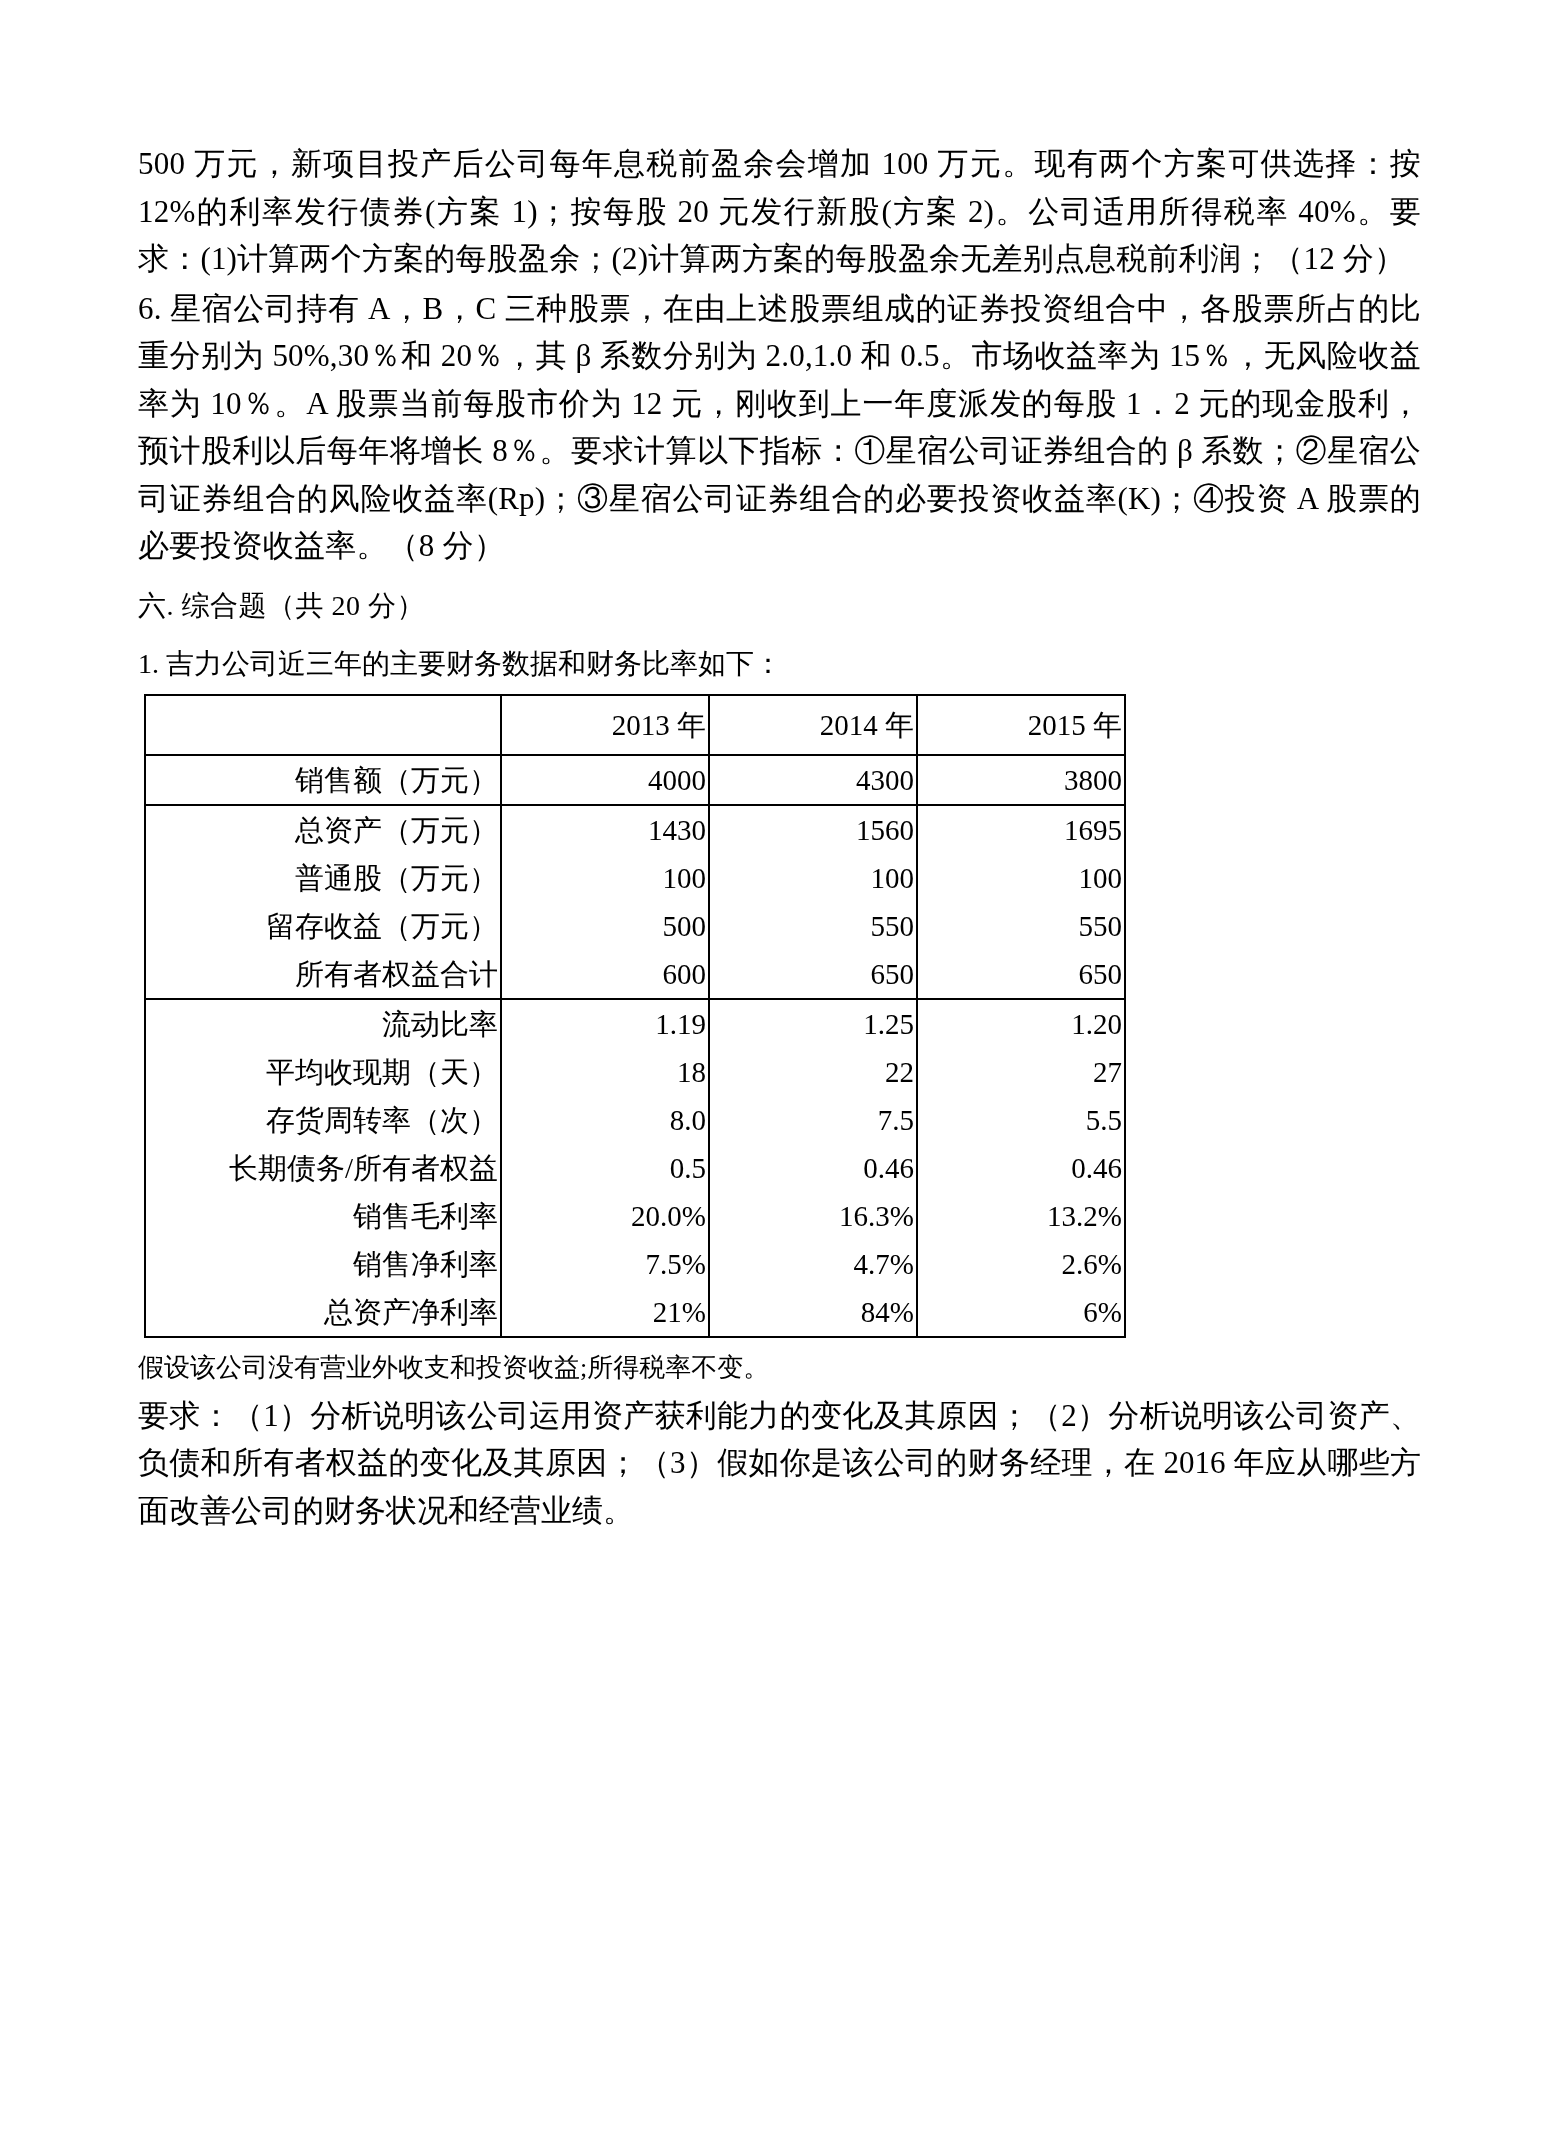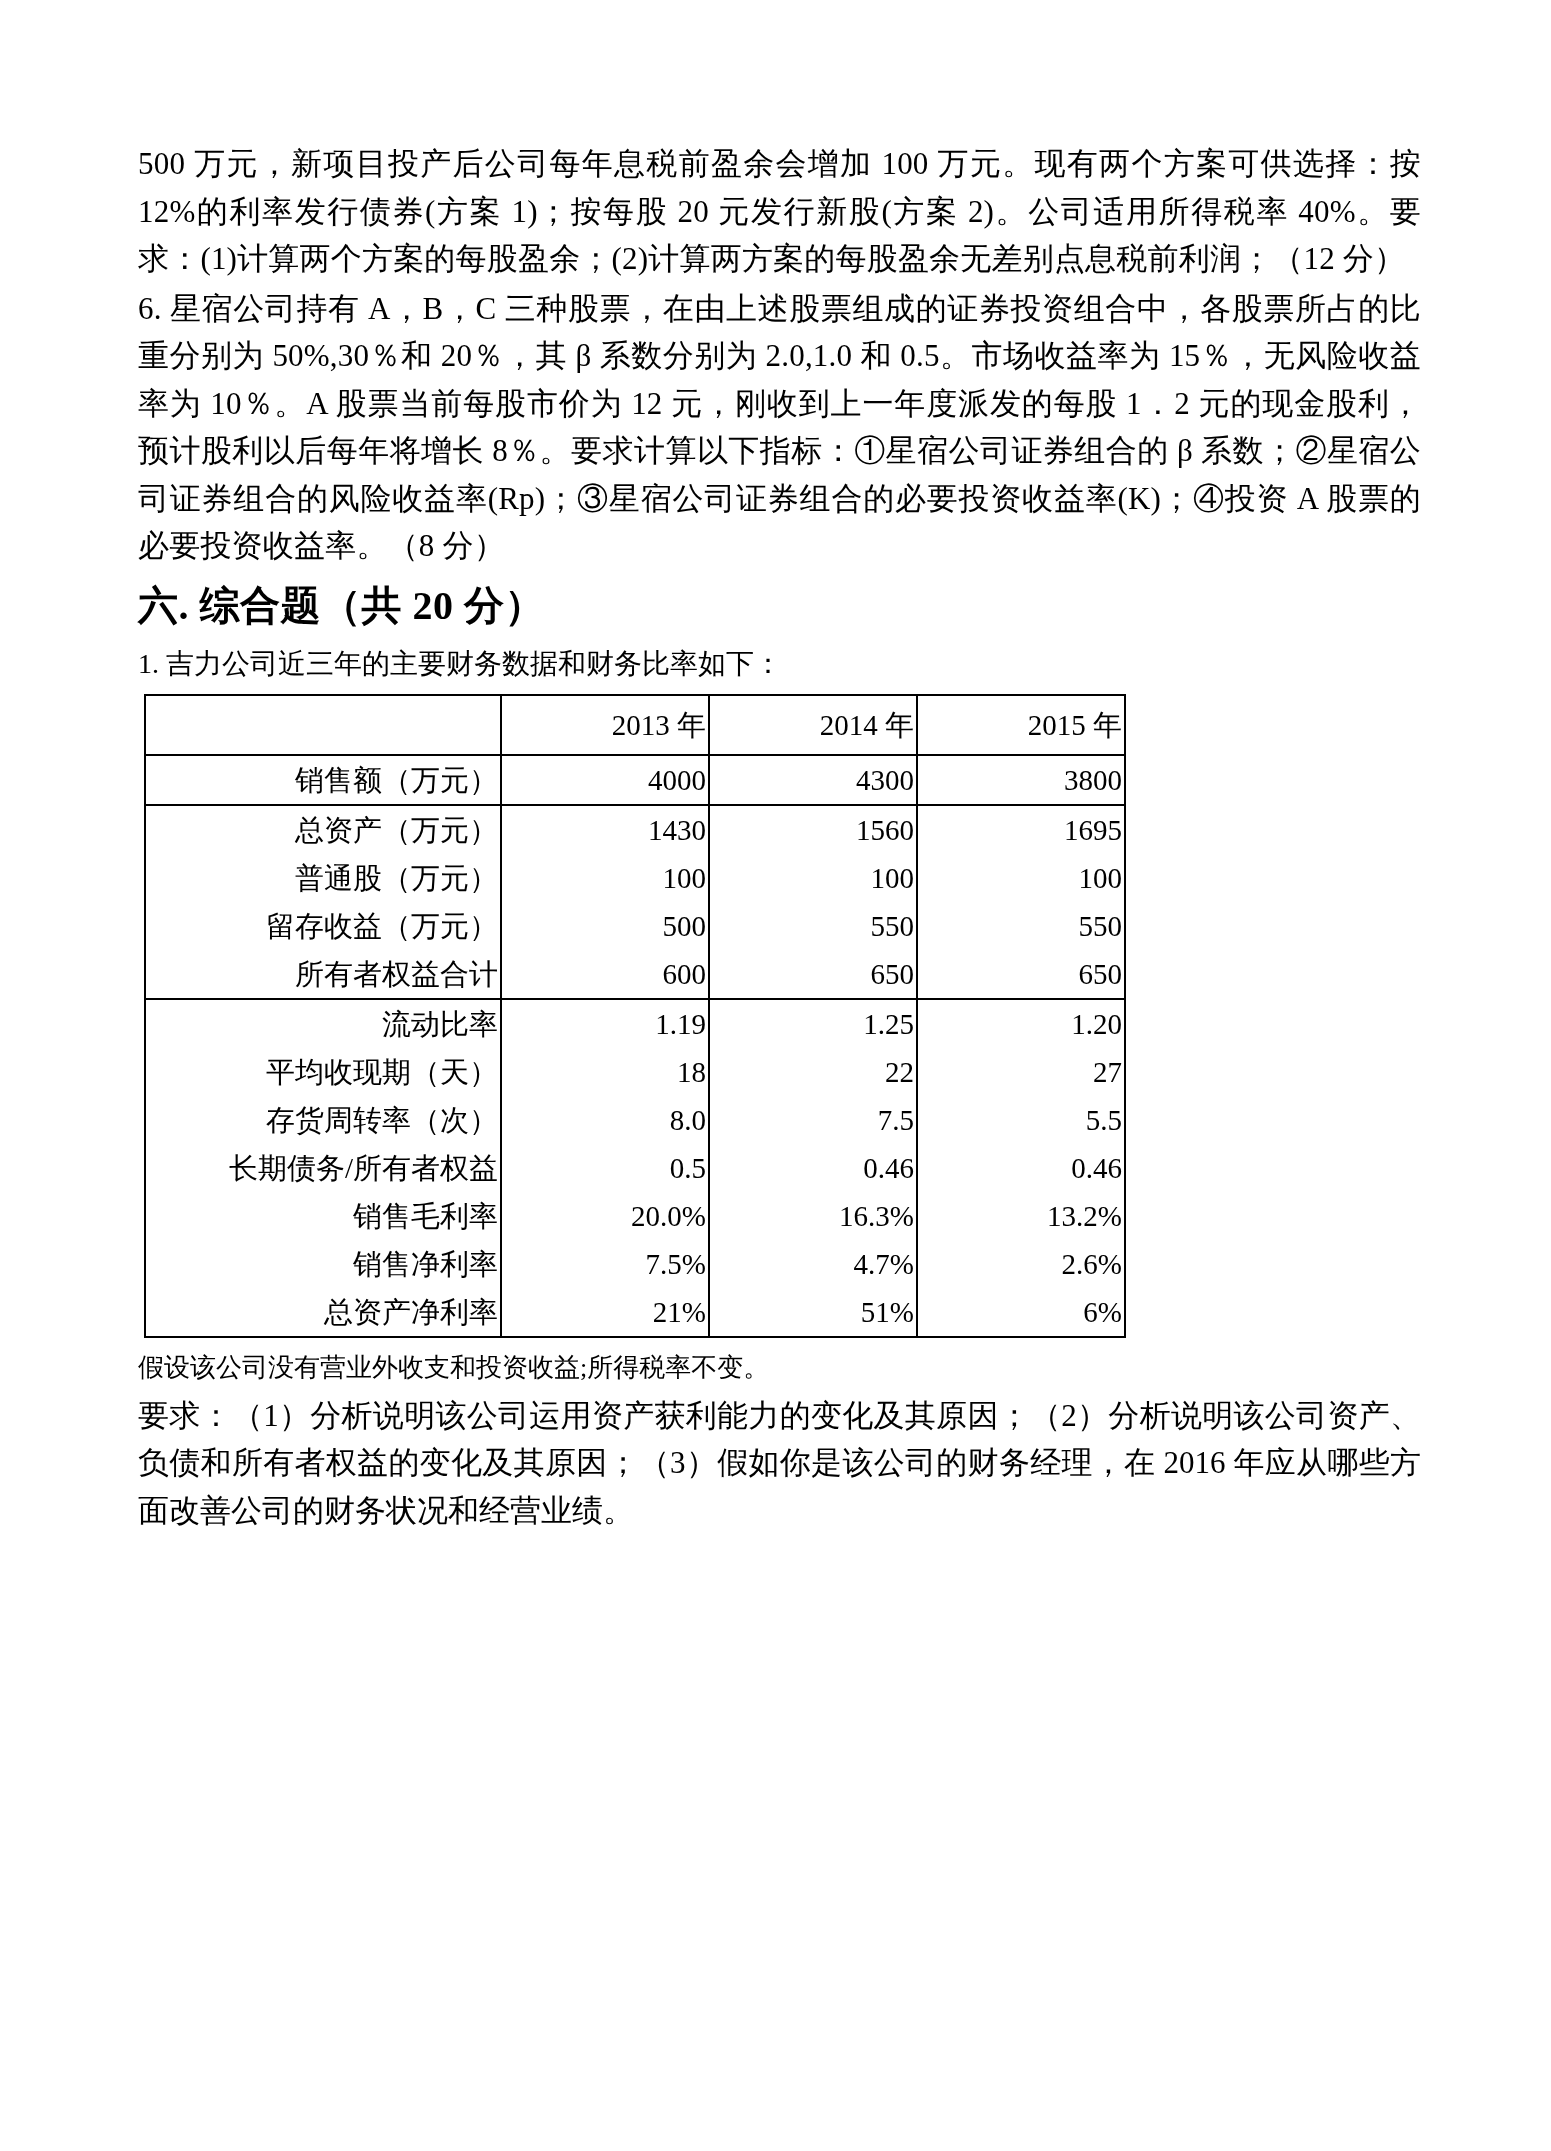"六. 综合题（共 20 分）" .sec-heading { font-size: 40px -> 28px; font-weight: bold -> normal }
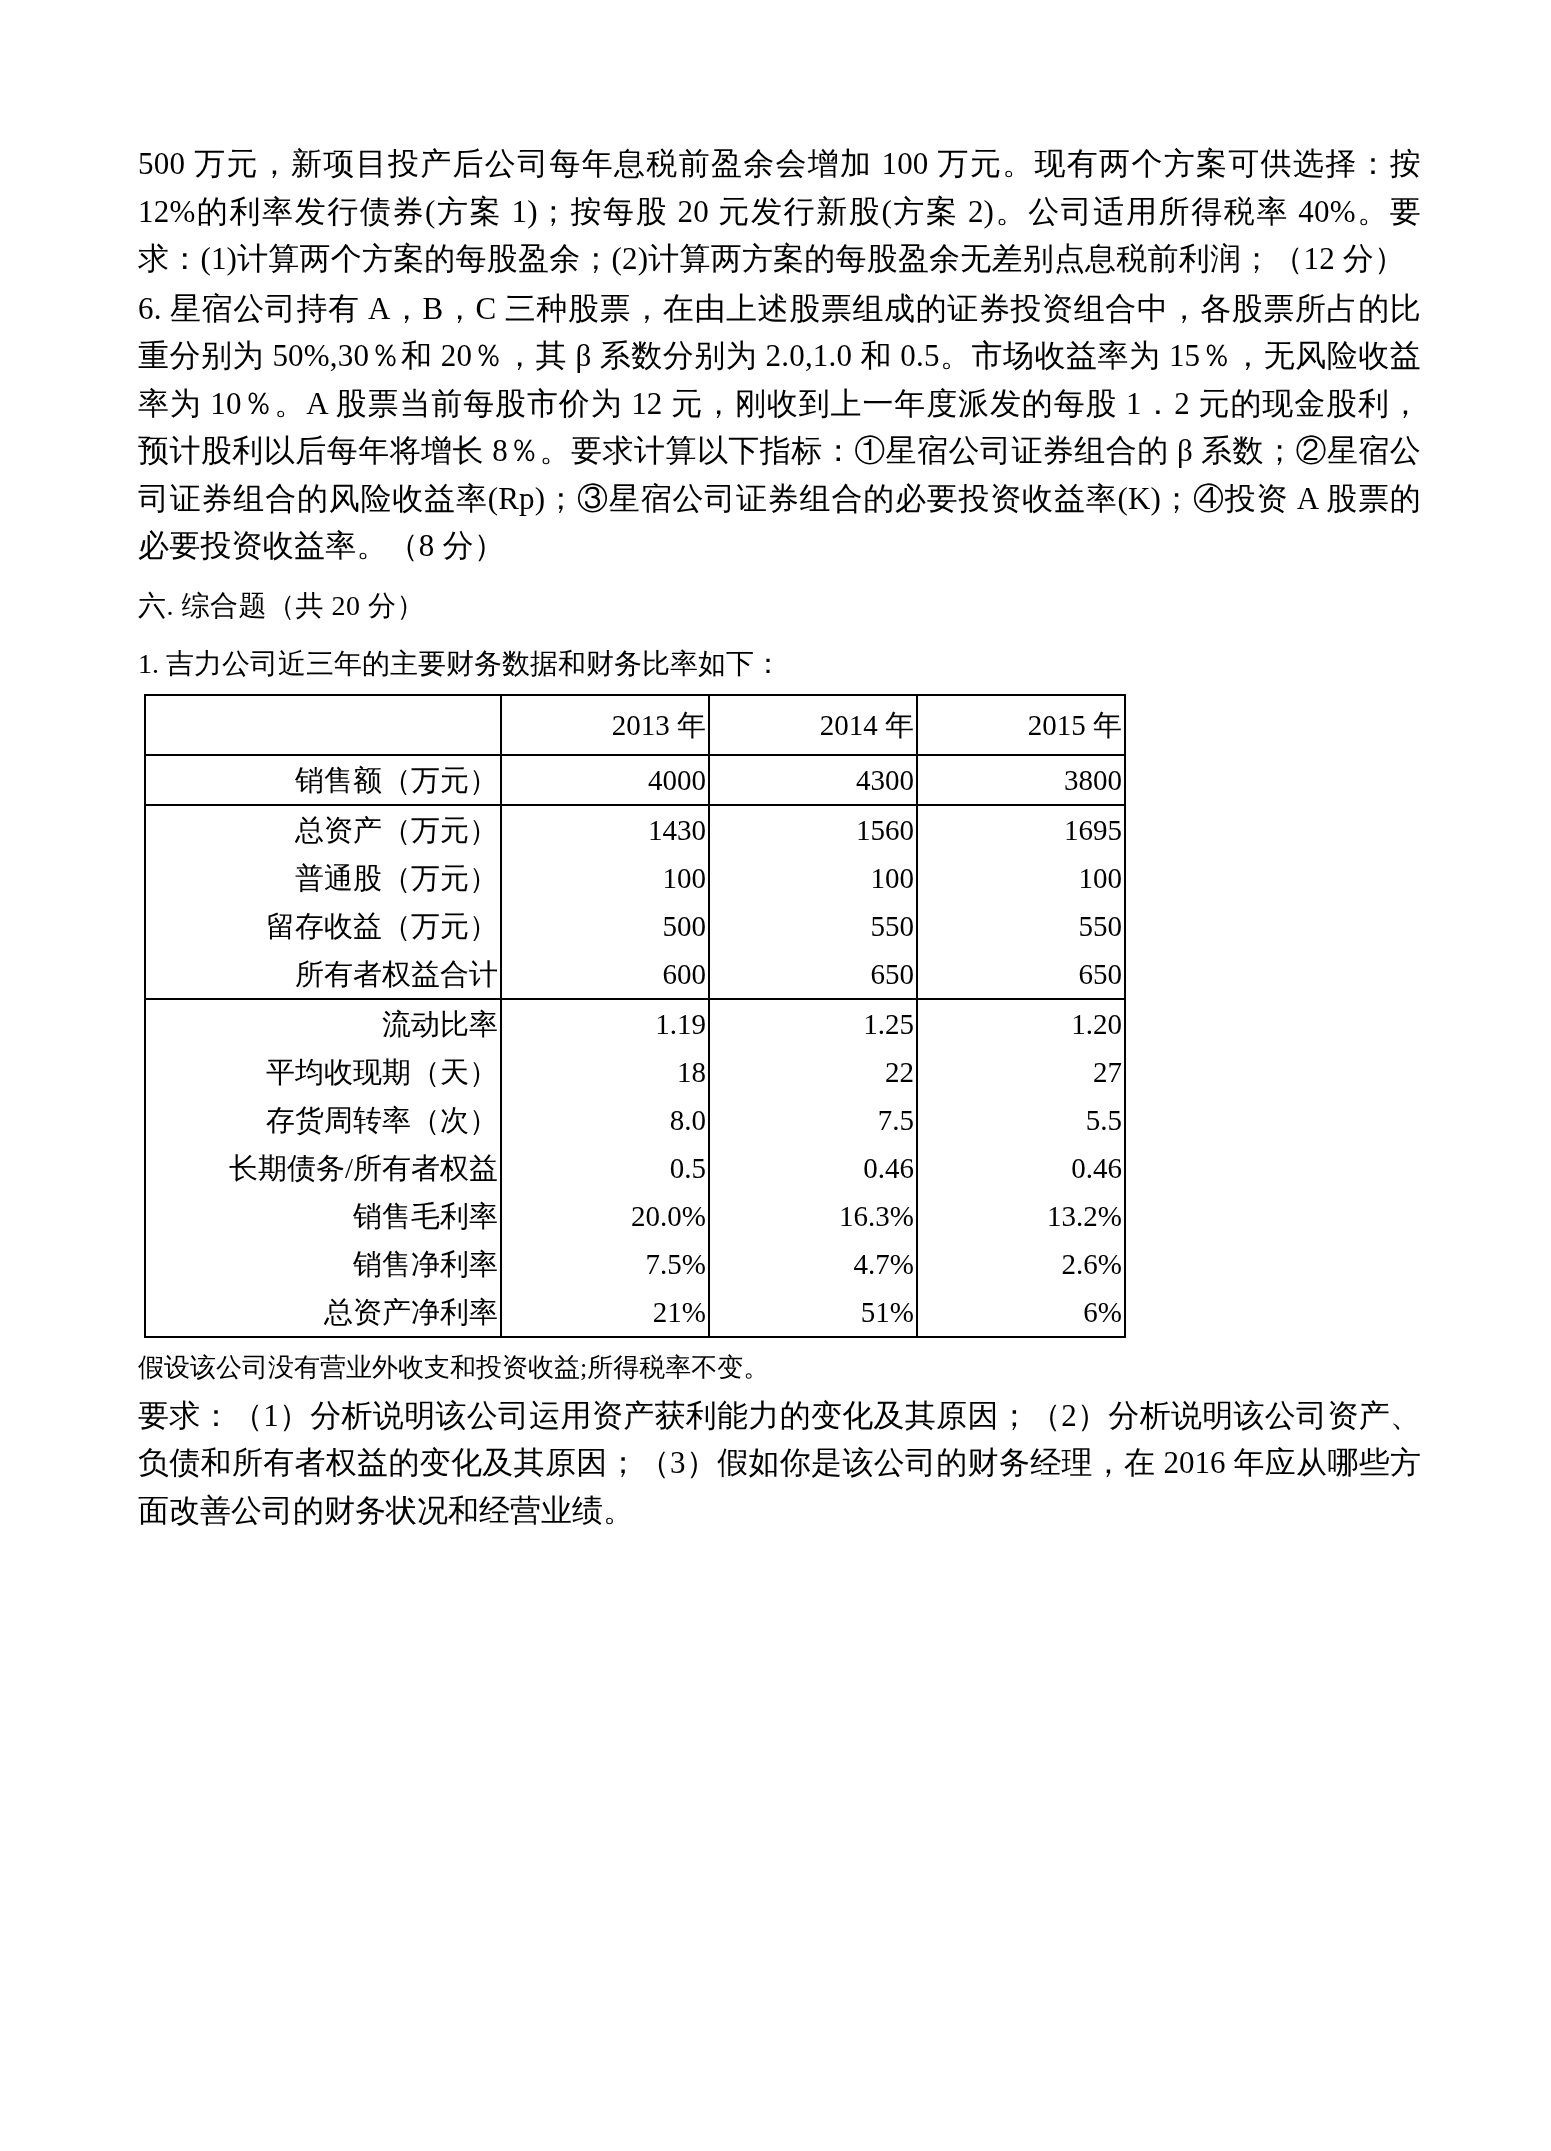"51%" td.vline { text: 51% -> 84% }
